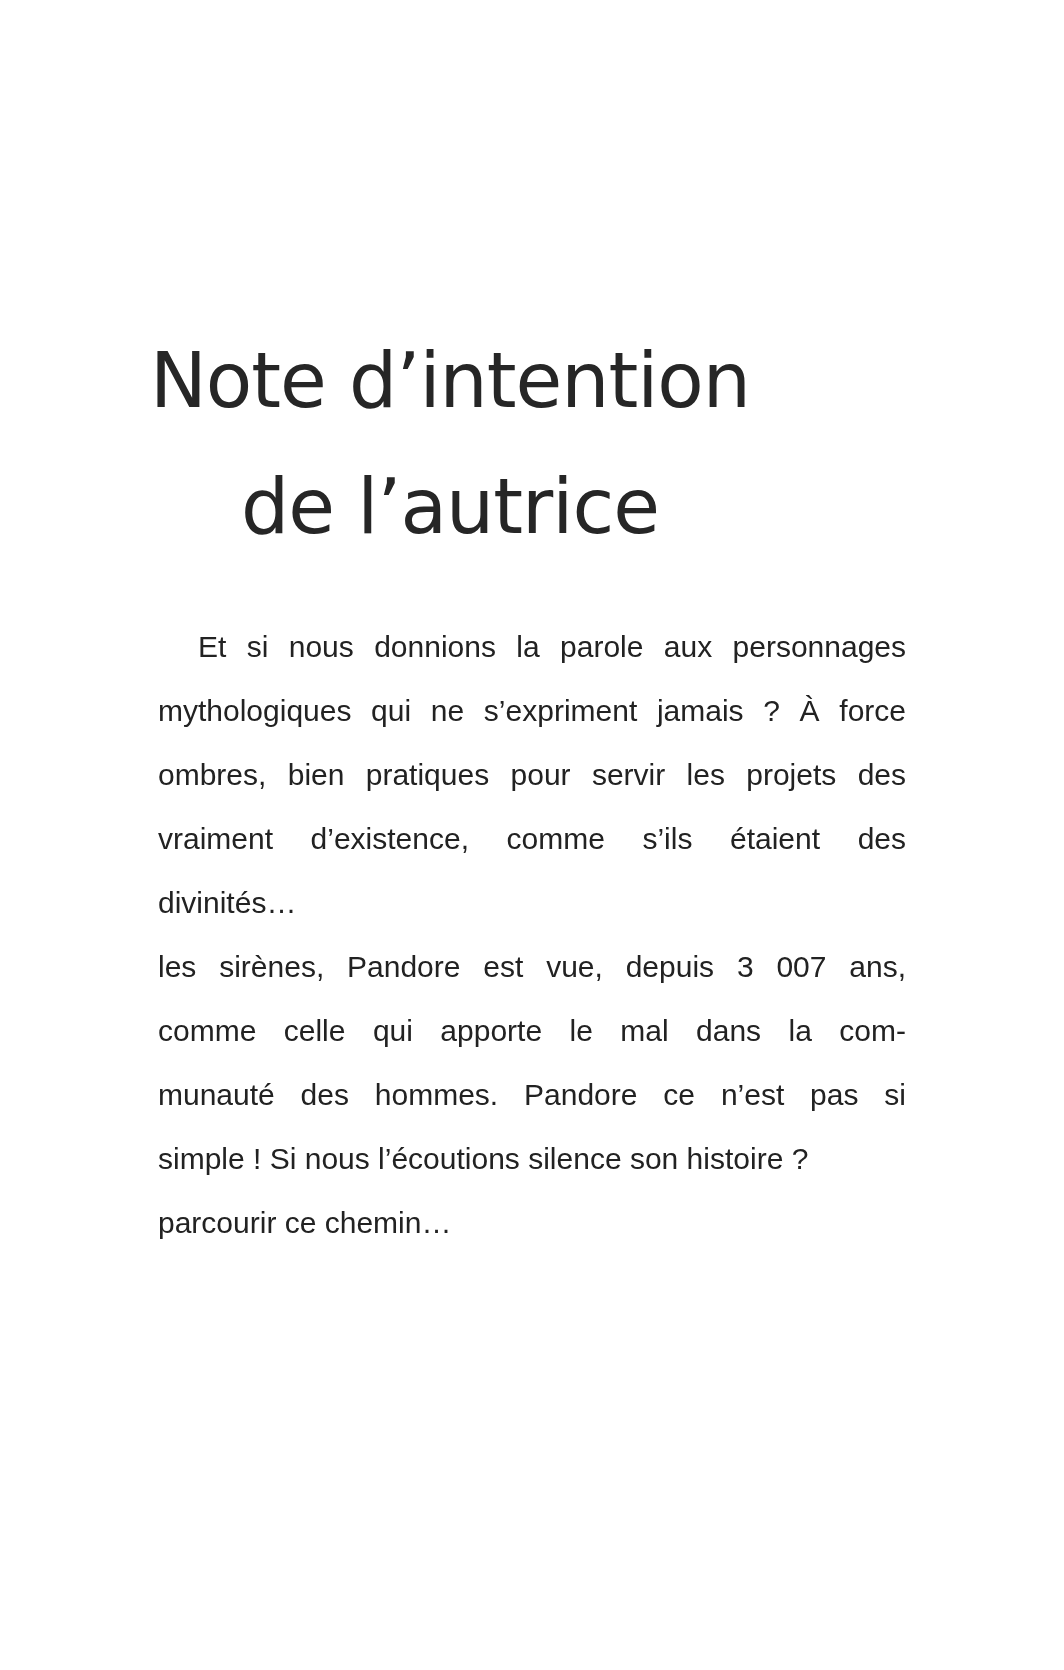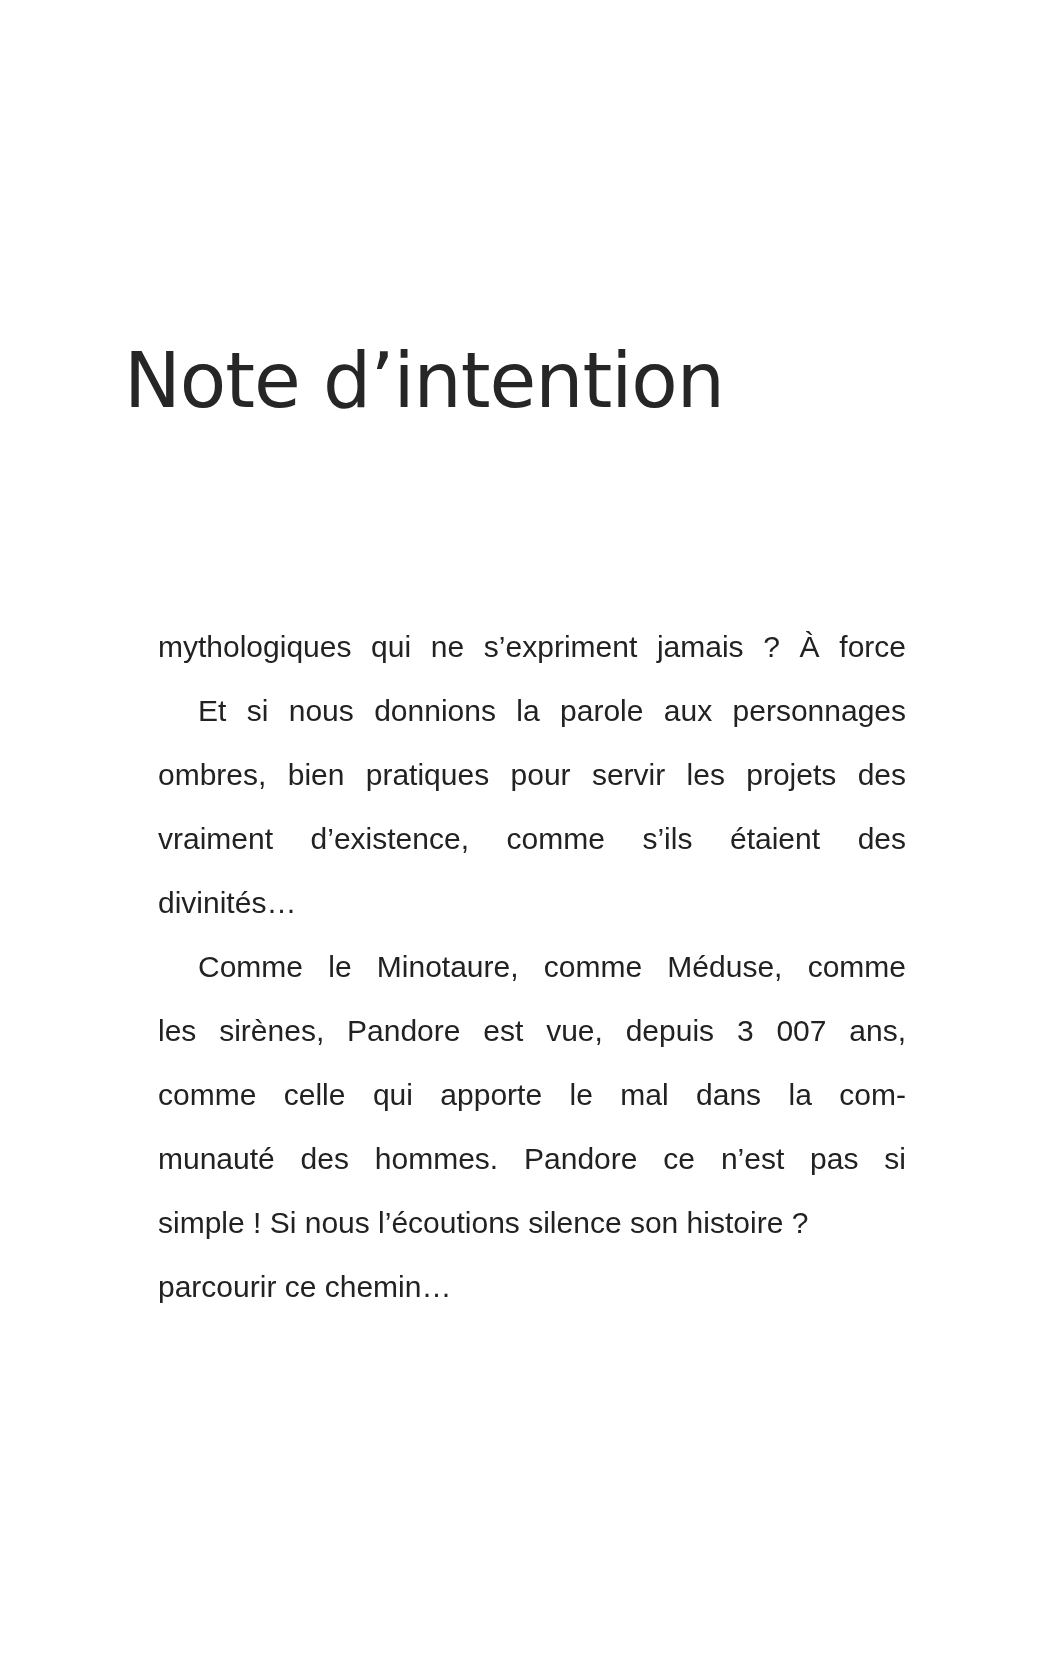"Note d’intention" .title { padding-left: none -> 26px }
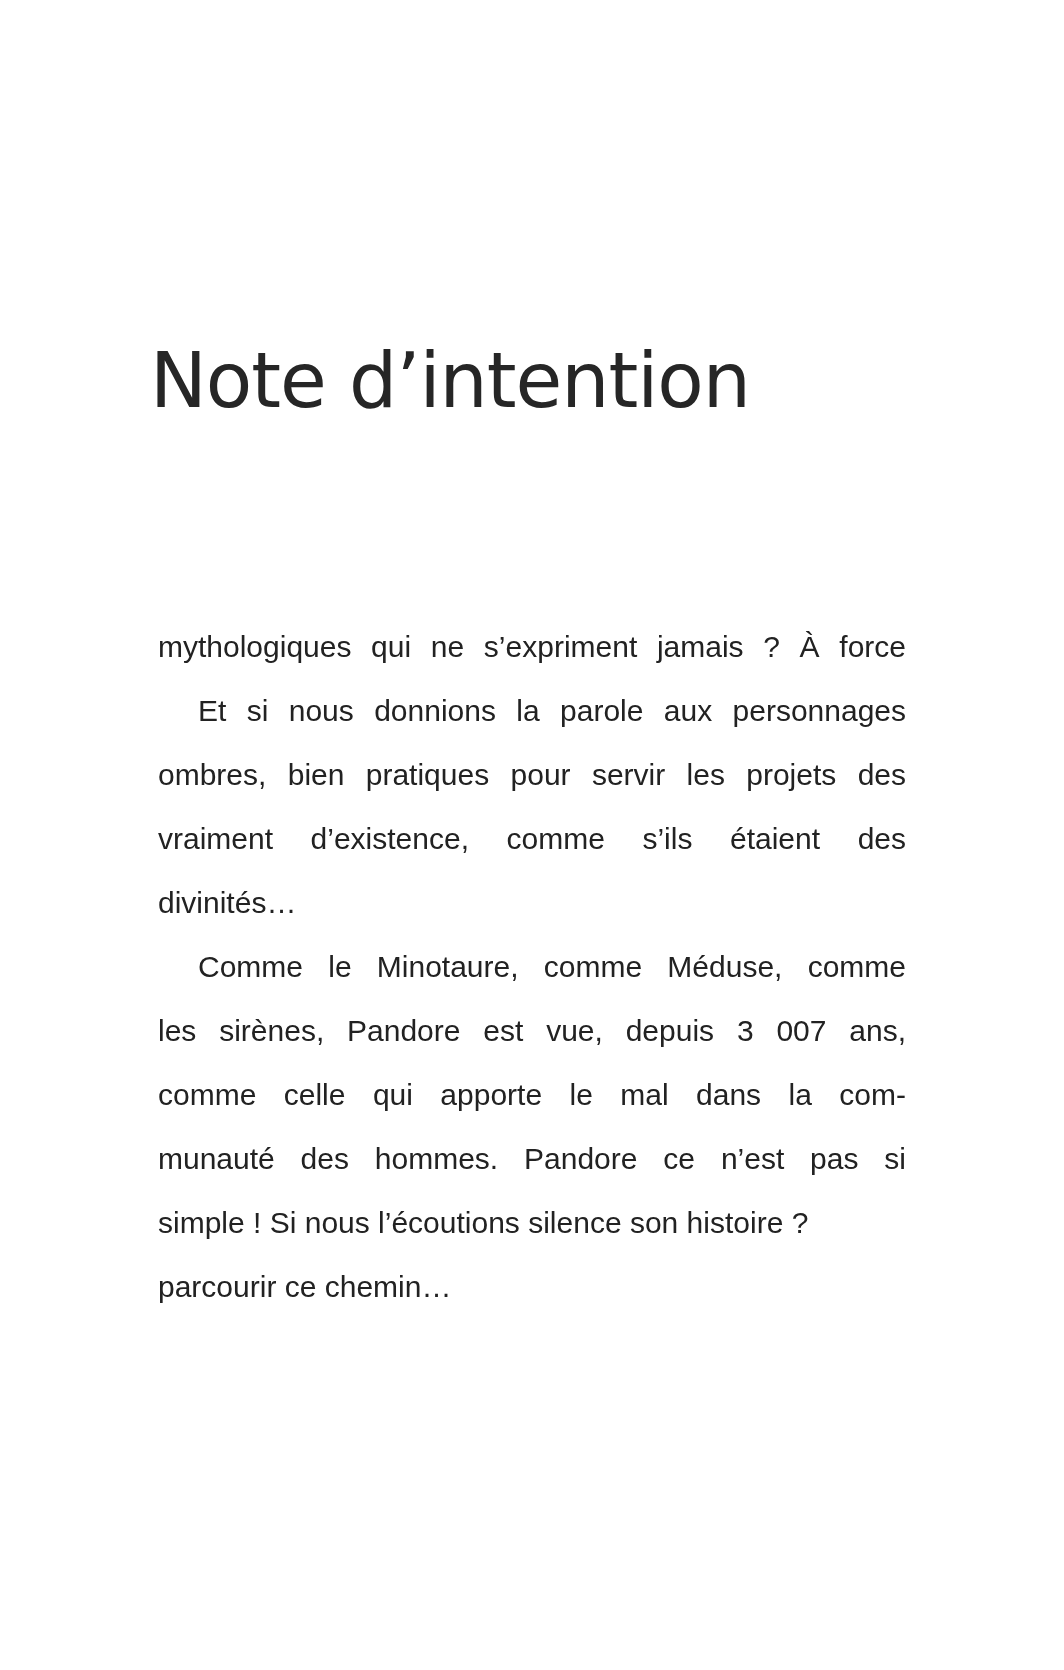"de l’autrice" span { html: none -> <span>de l’autrice</span> }
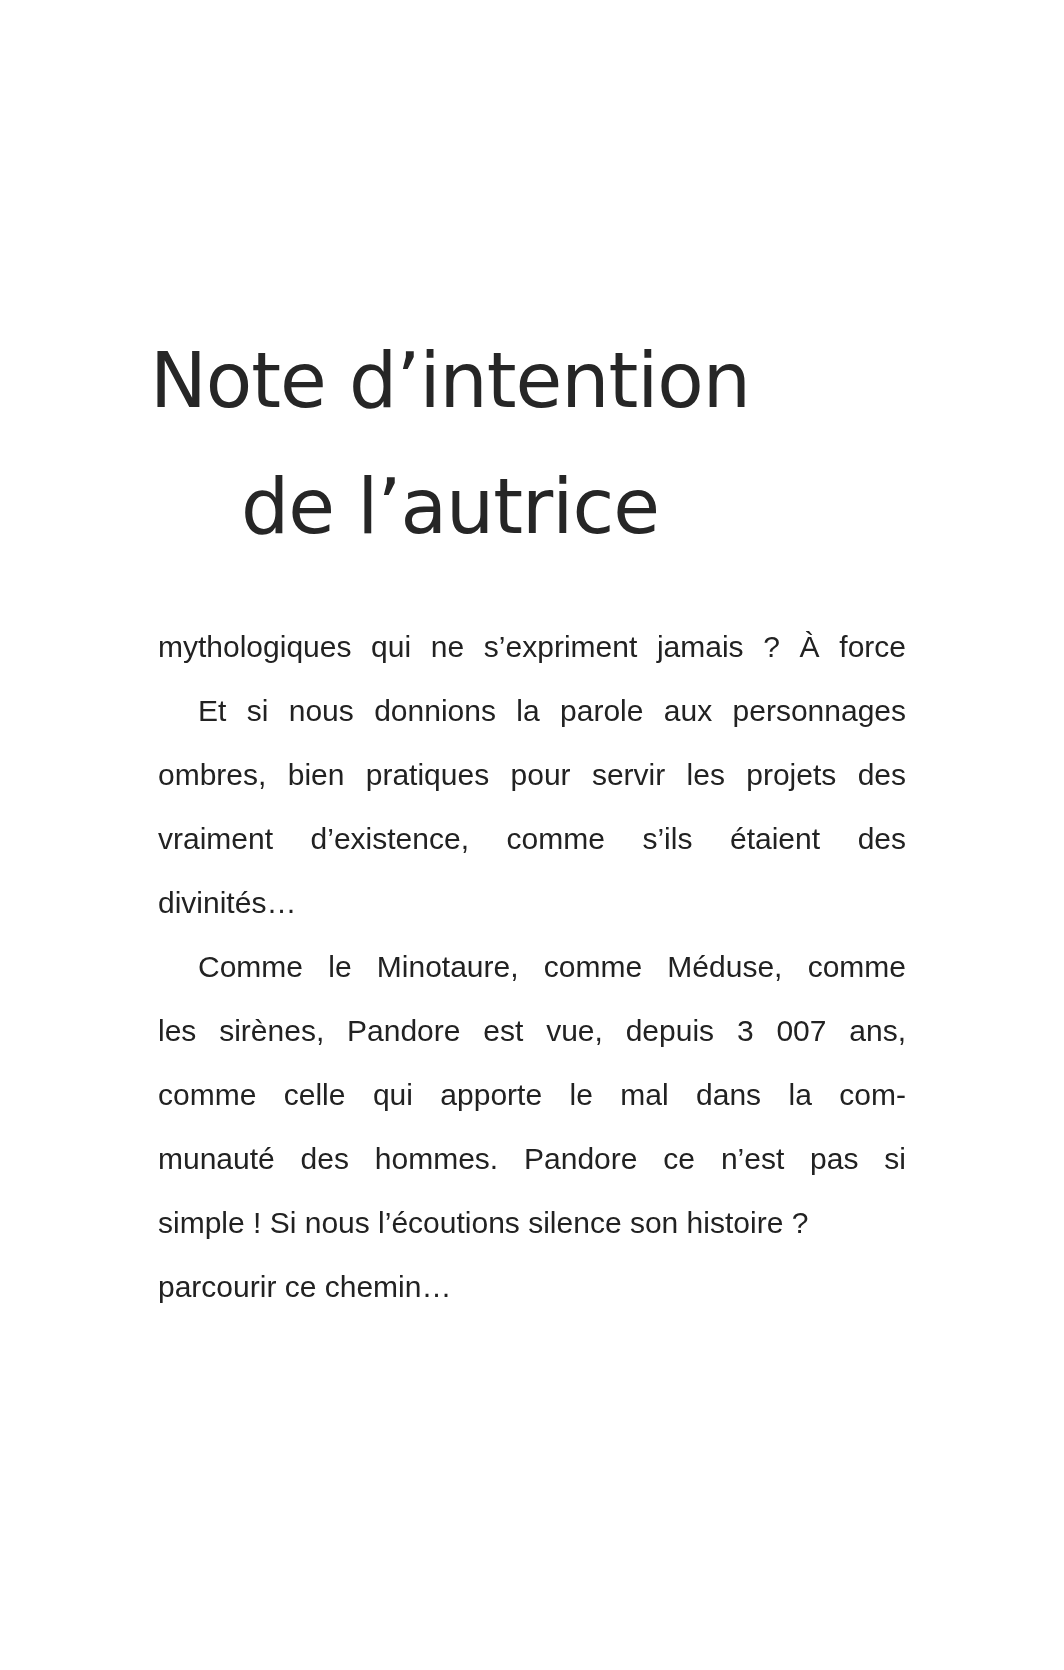"mythologiques qui ne s’expriment jamais" span.line { order: before "Et si nous donnions la" -> after "Et si nous donnions la" }
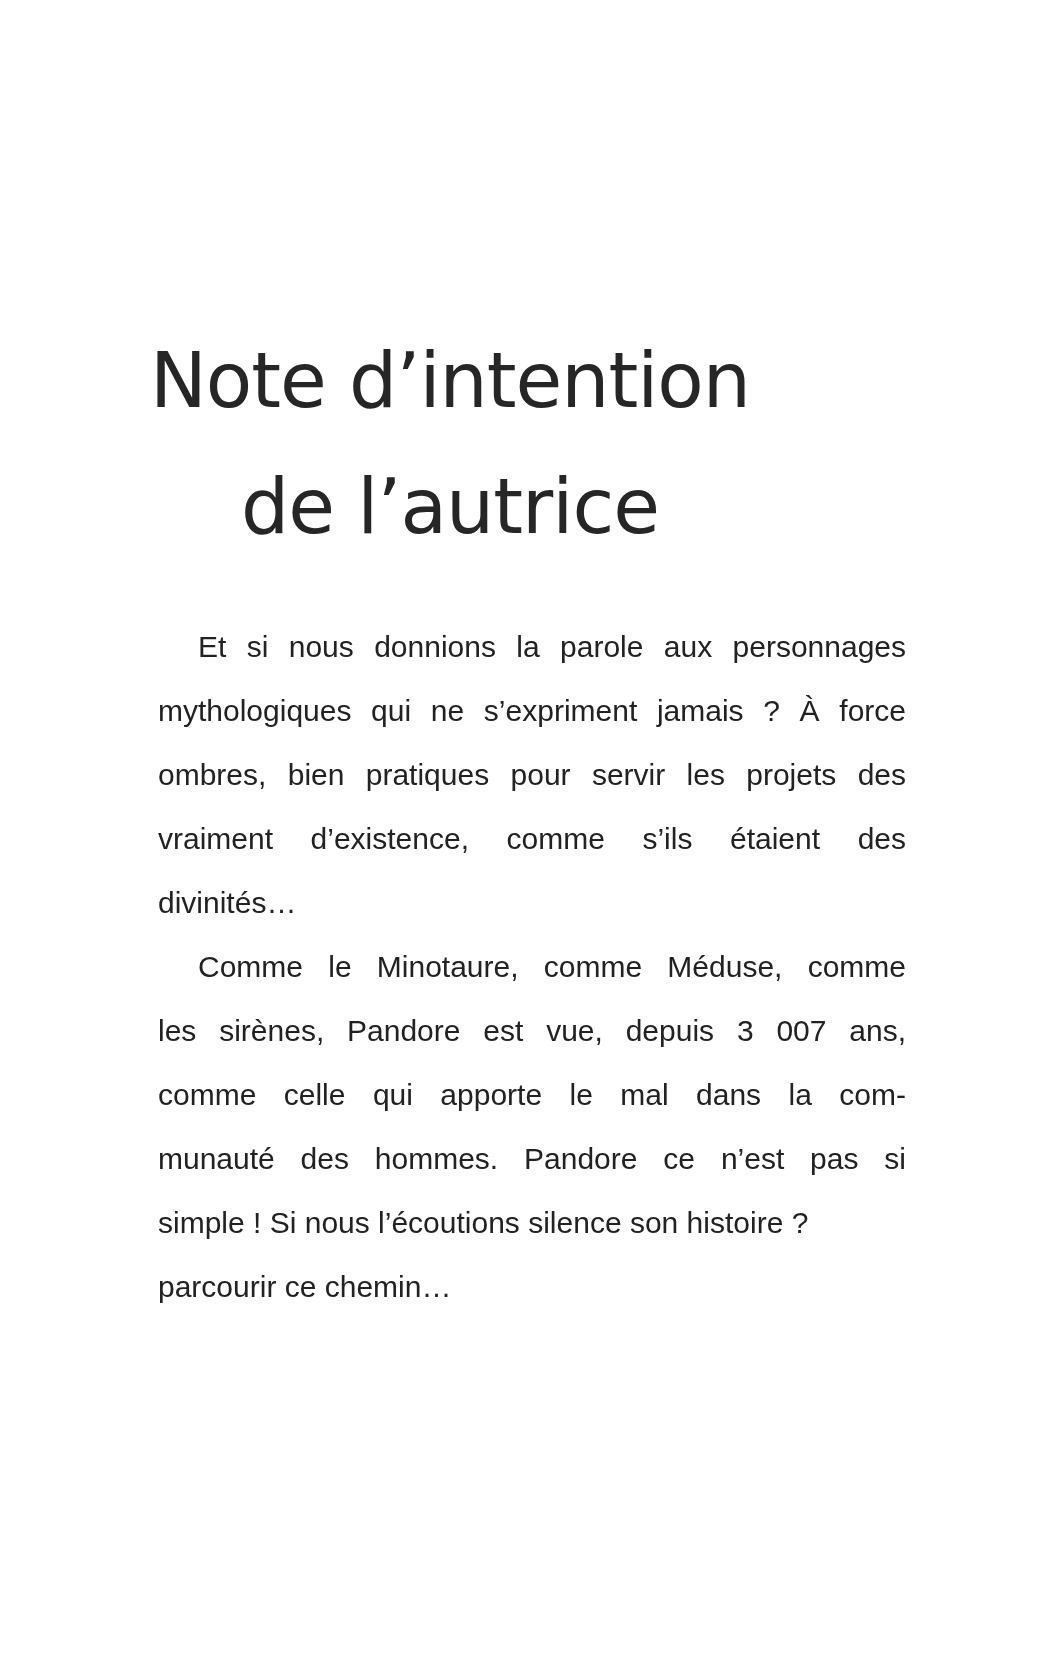"Comme le Minotaure, comme Méduse," span.line { html: <span>Comme le Minotaure, comme Méduse, comme</span> -> none }
